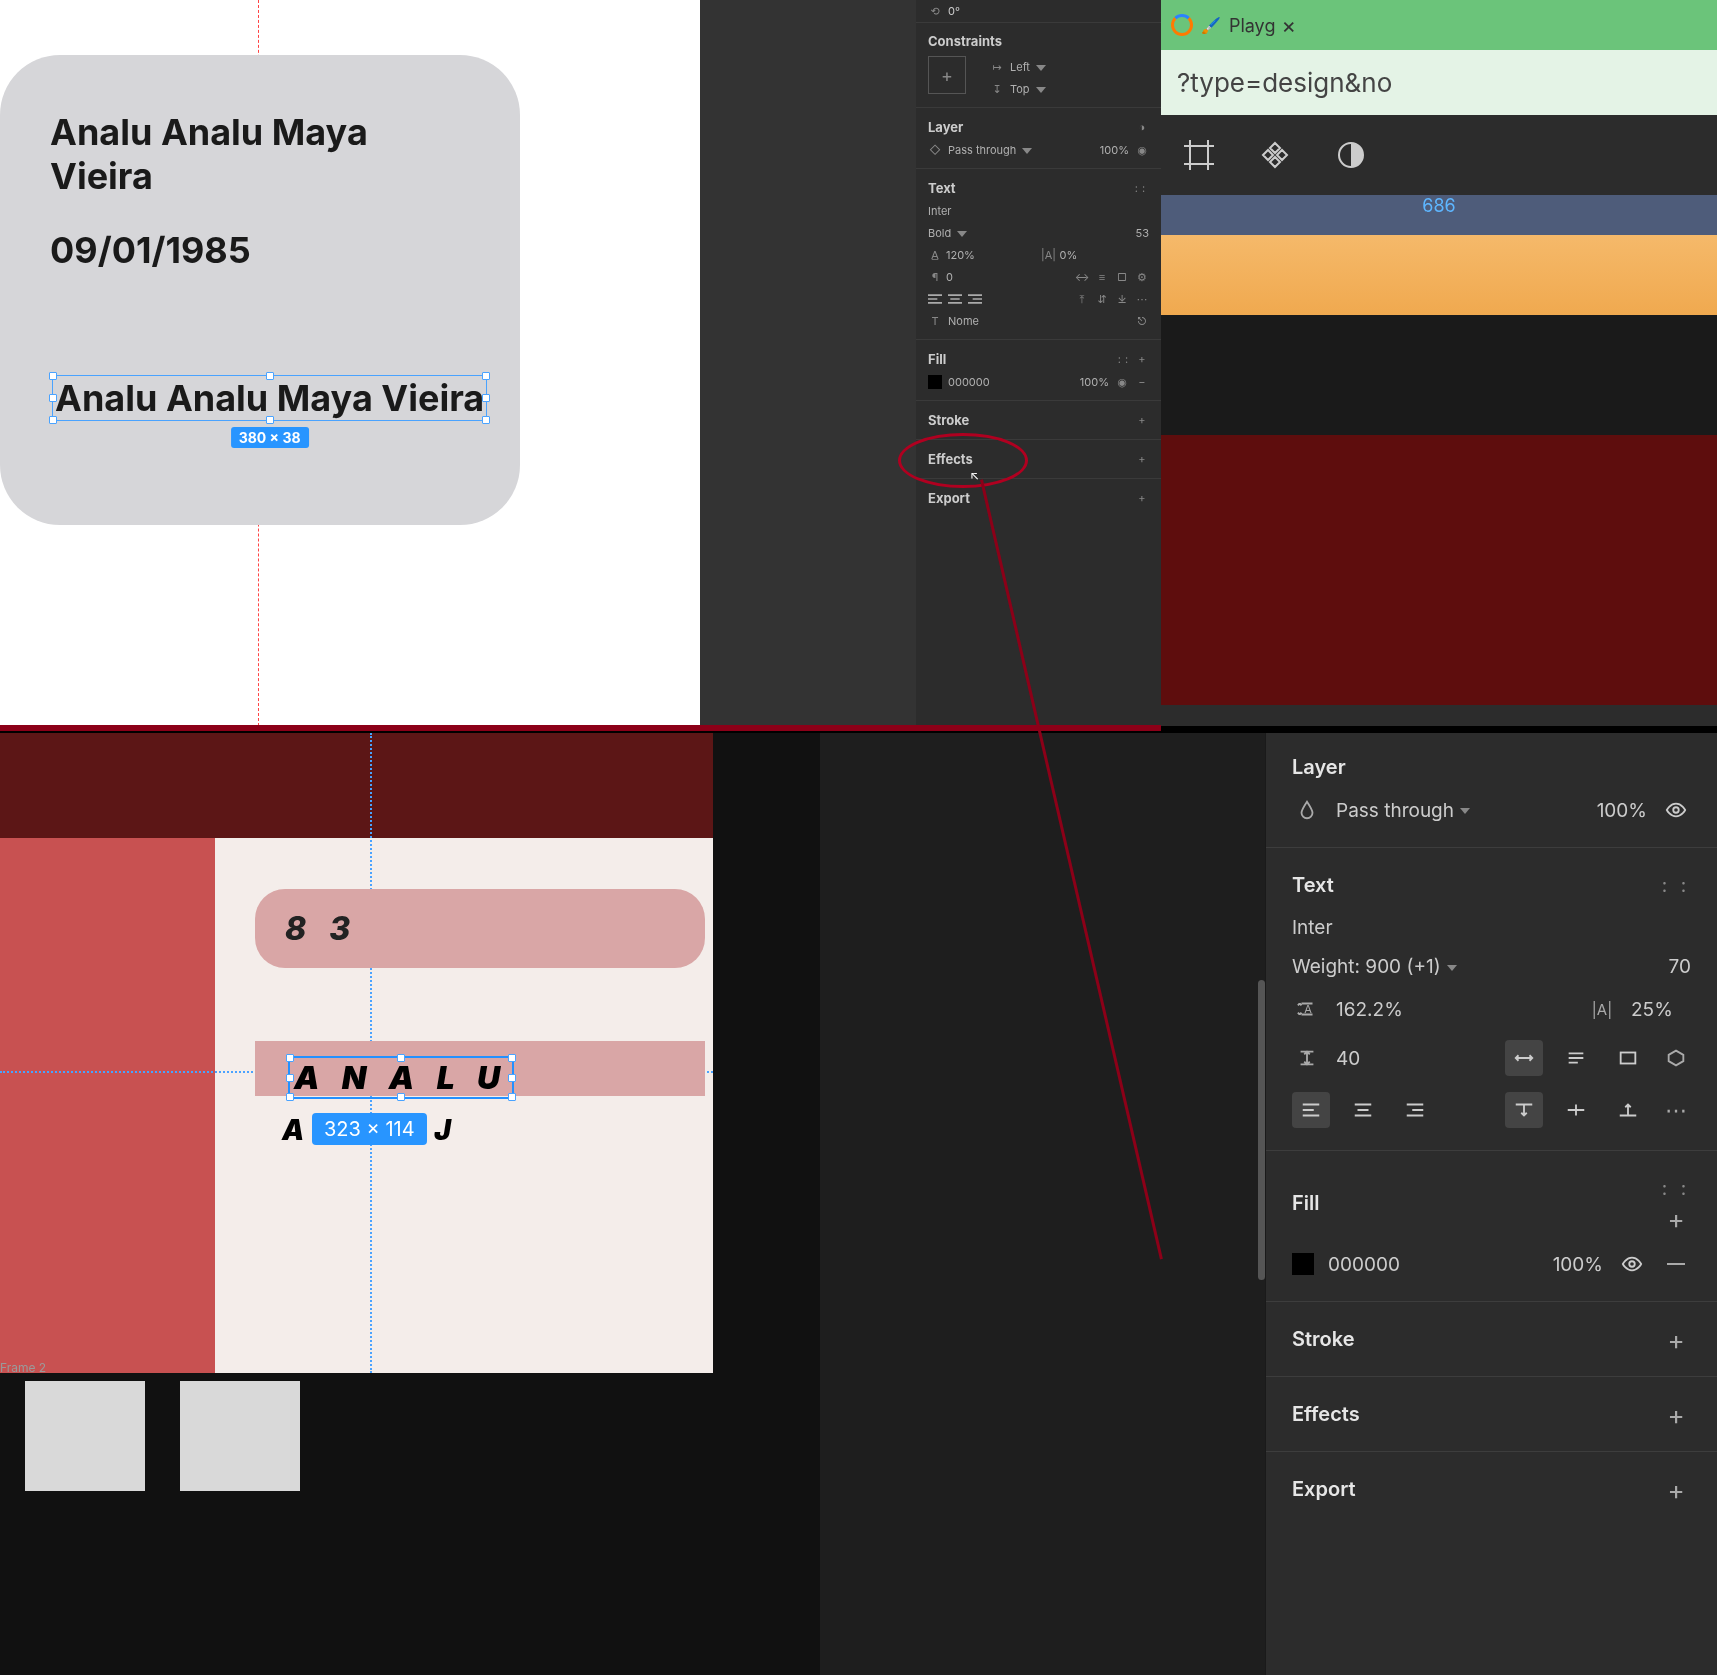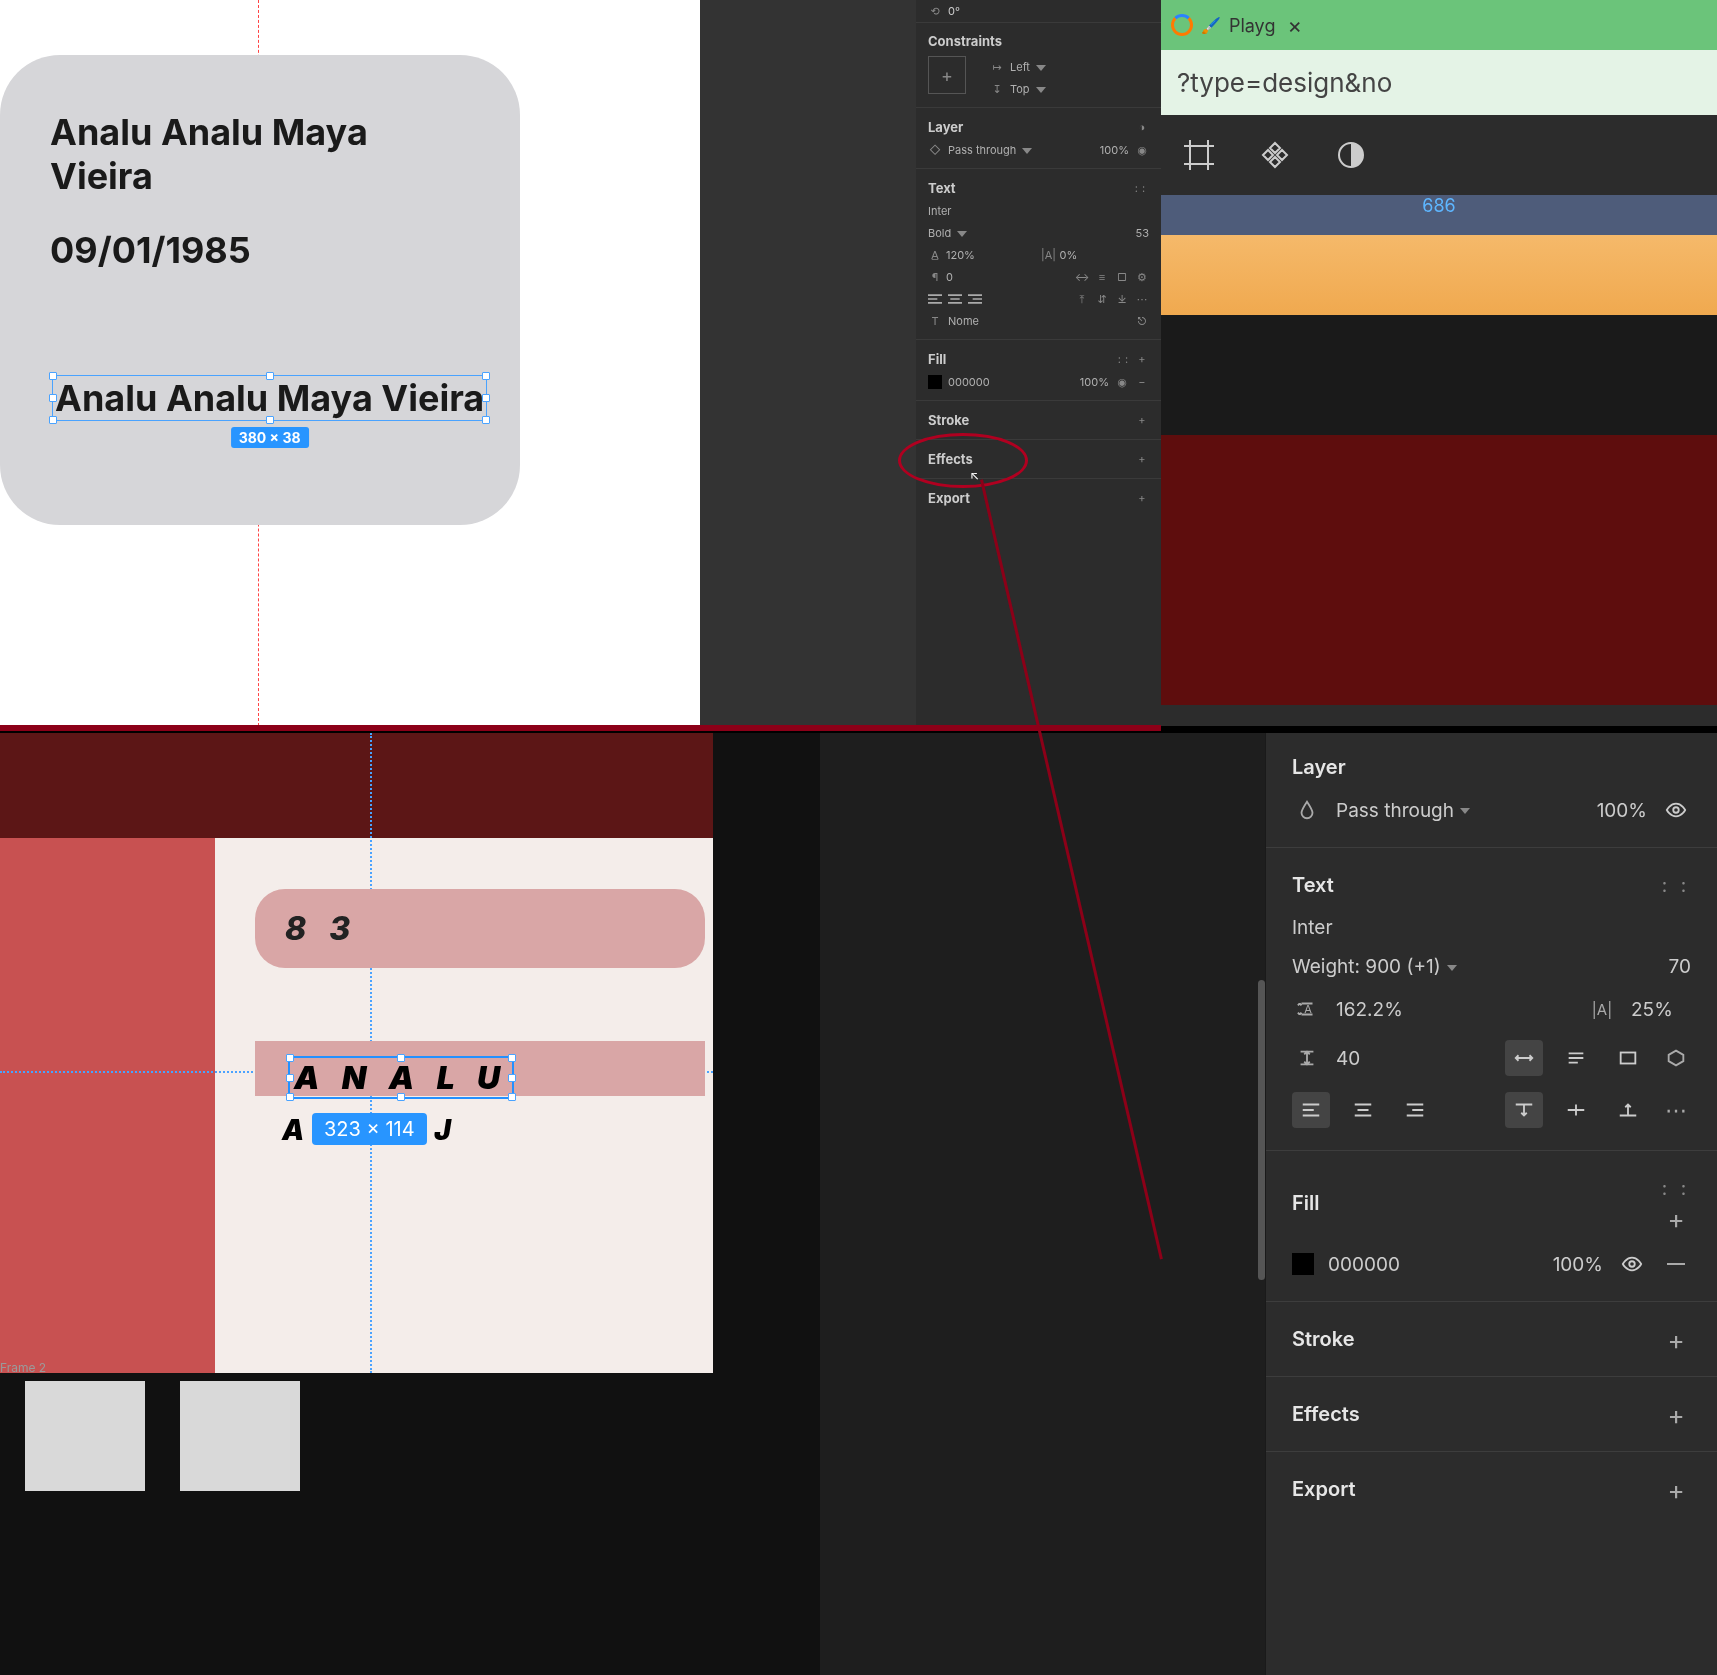"Playg" .tab { gap: 6px -> none }
